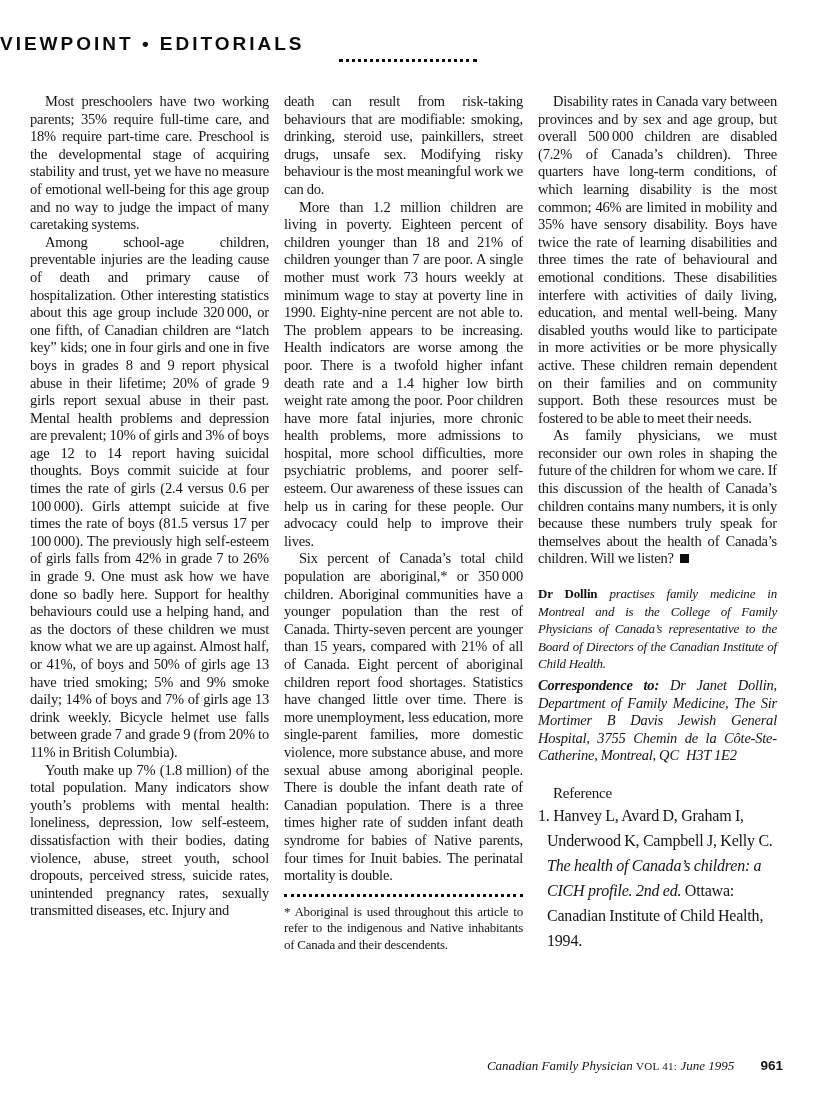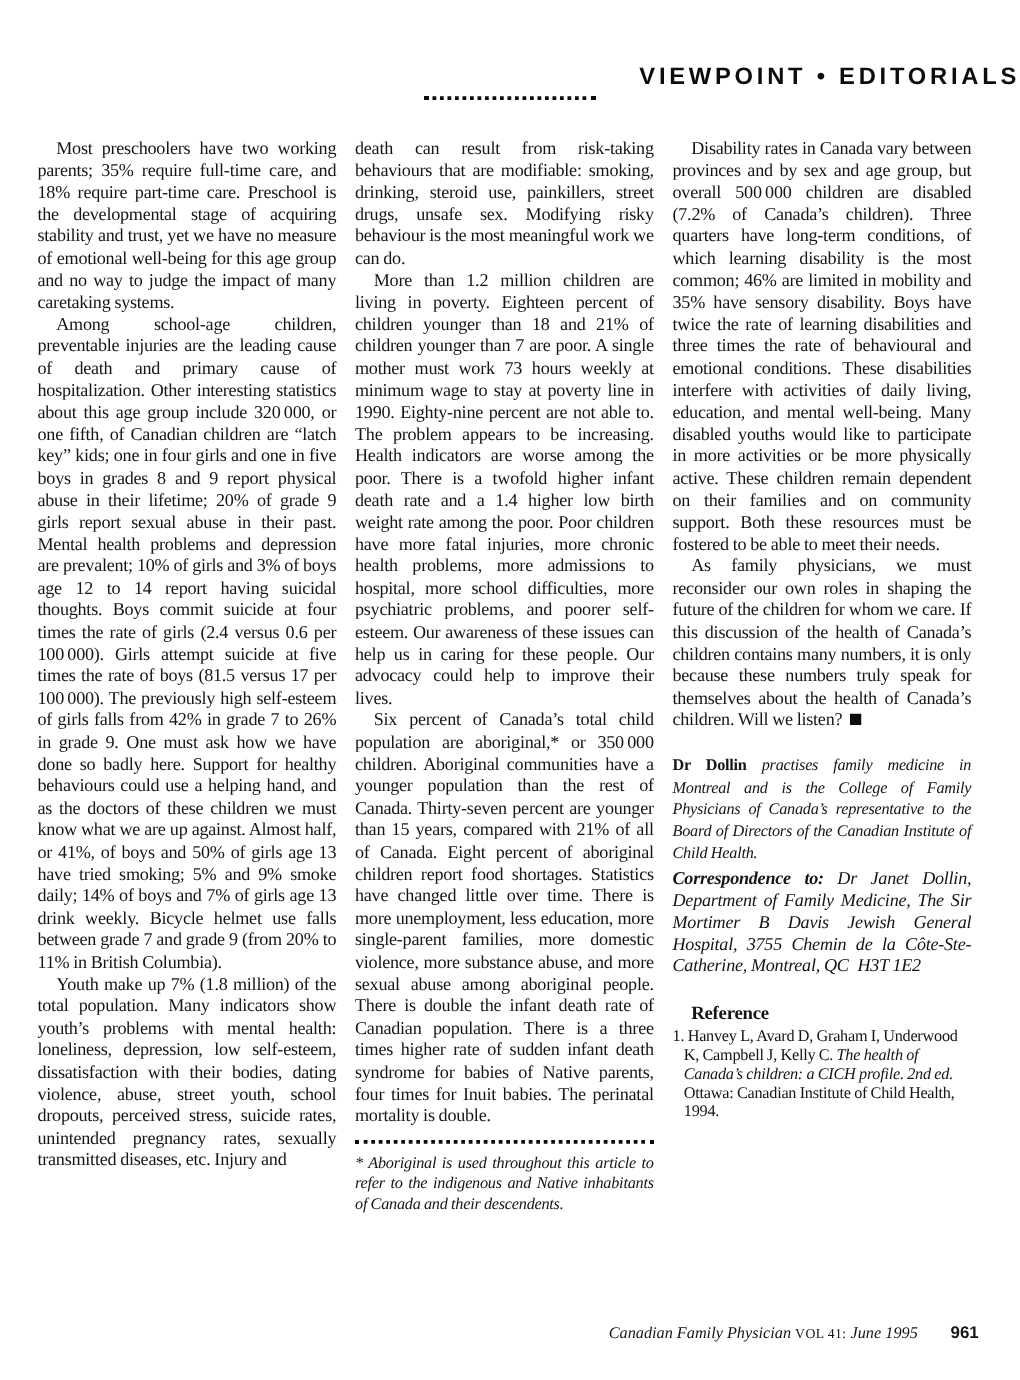"VIEWPOINT • EDITORIALS" .masthead { padding-top: 51px -> 33px; text-align: right -> left }
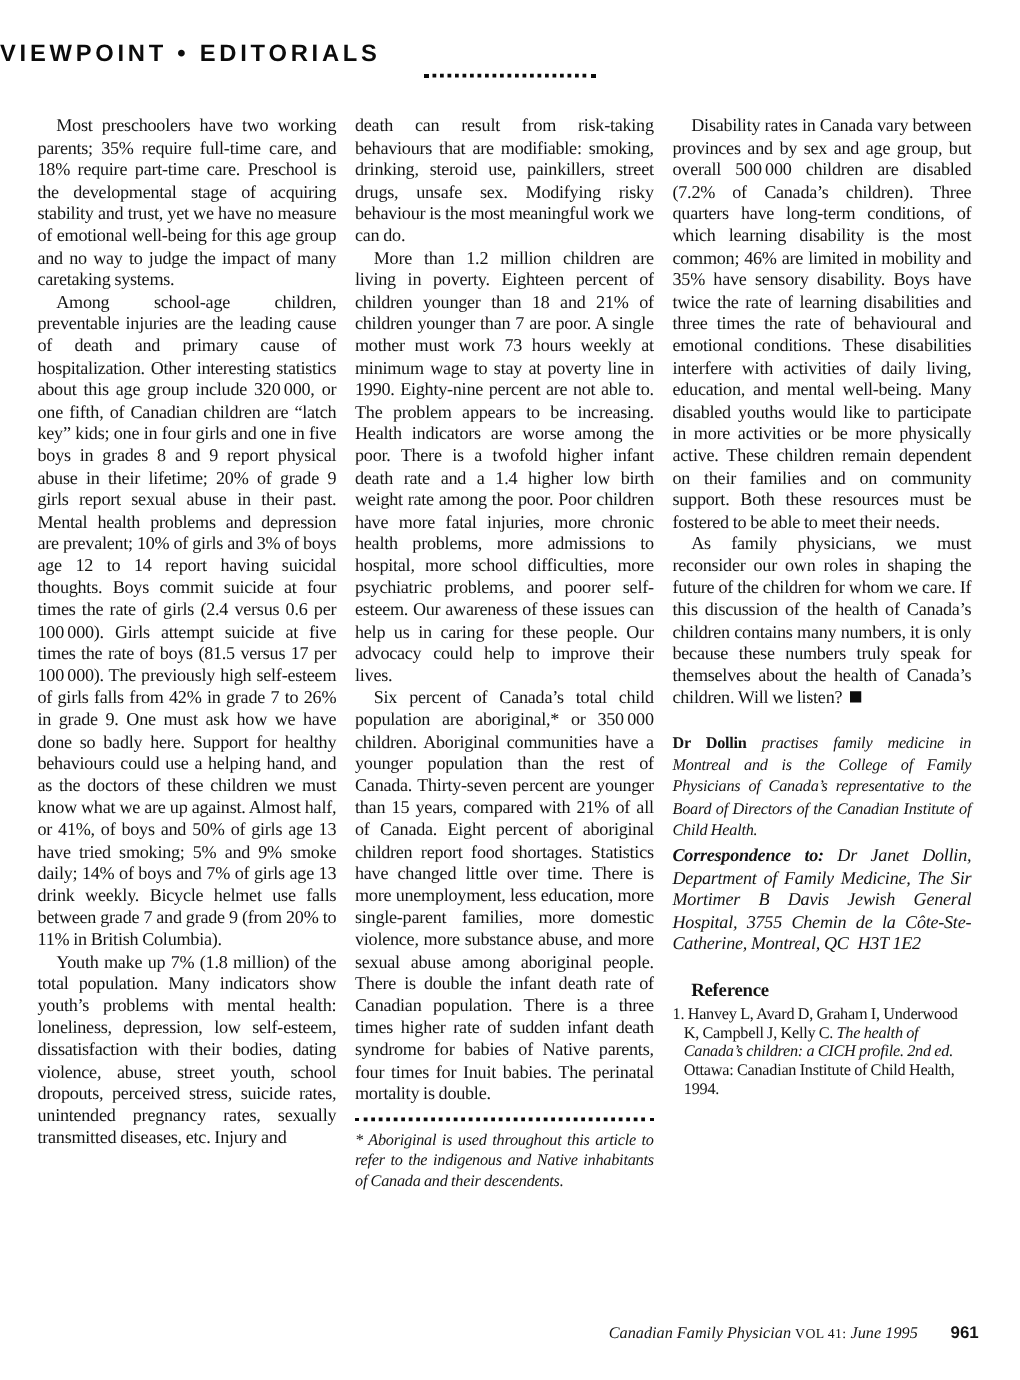"Reference" .reference-heading { font-weight: bold -> normal }
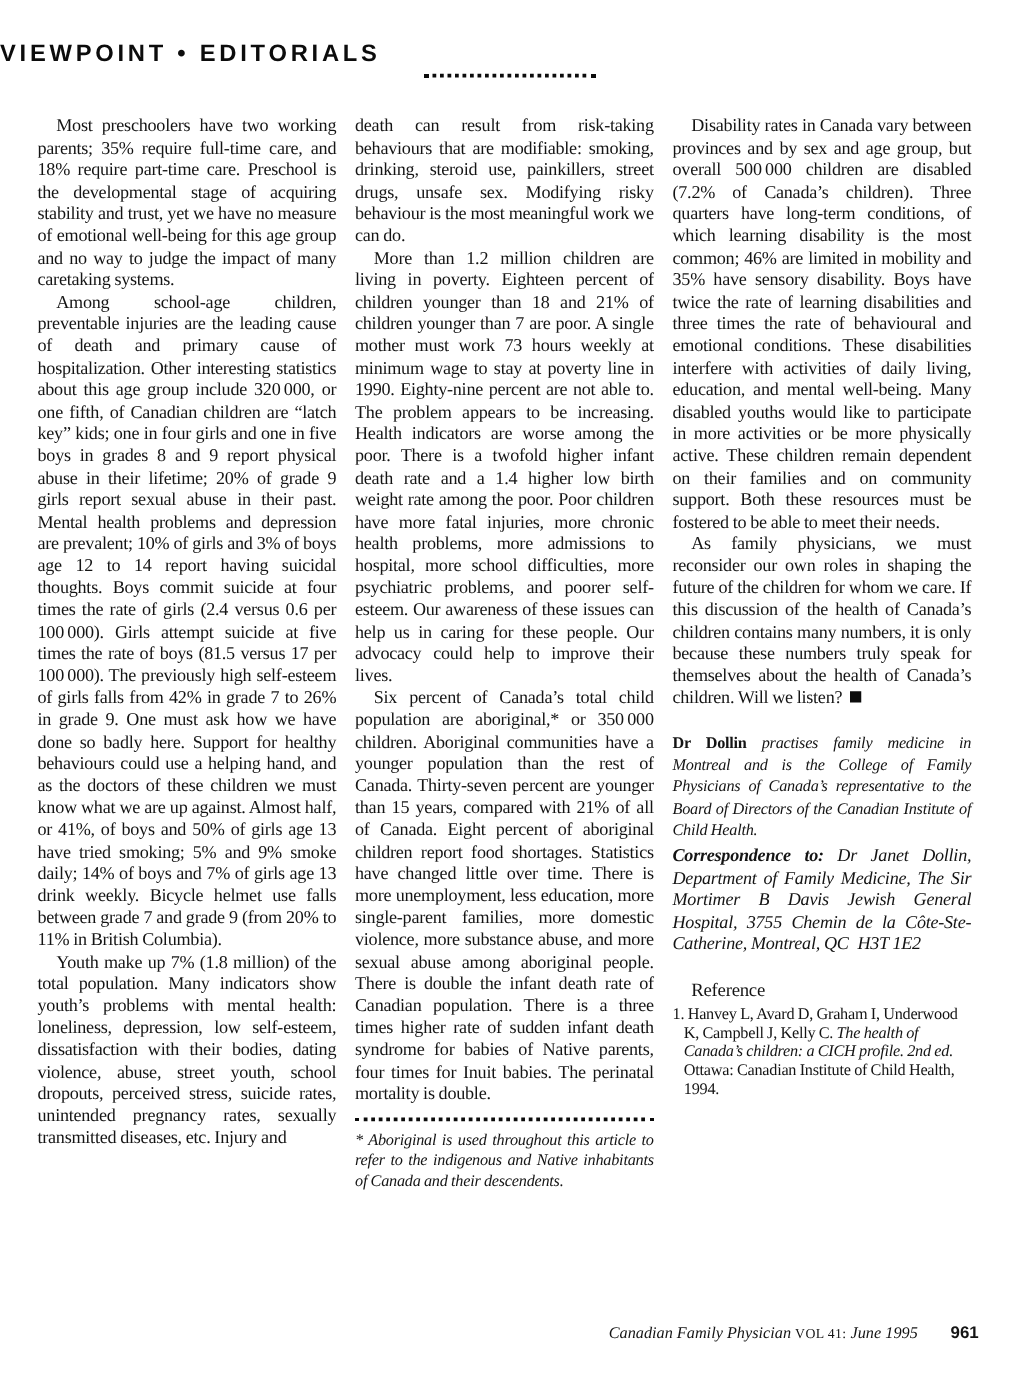"1. Hanvey L, Avard D," .reference-item { font-size: 13px -> 16px; line-height: 15px -> 25px }
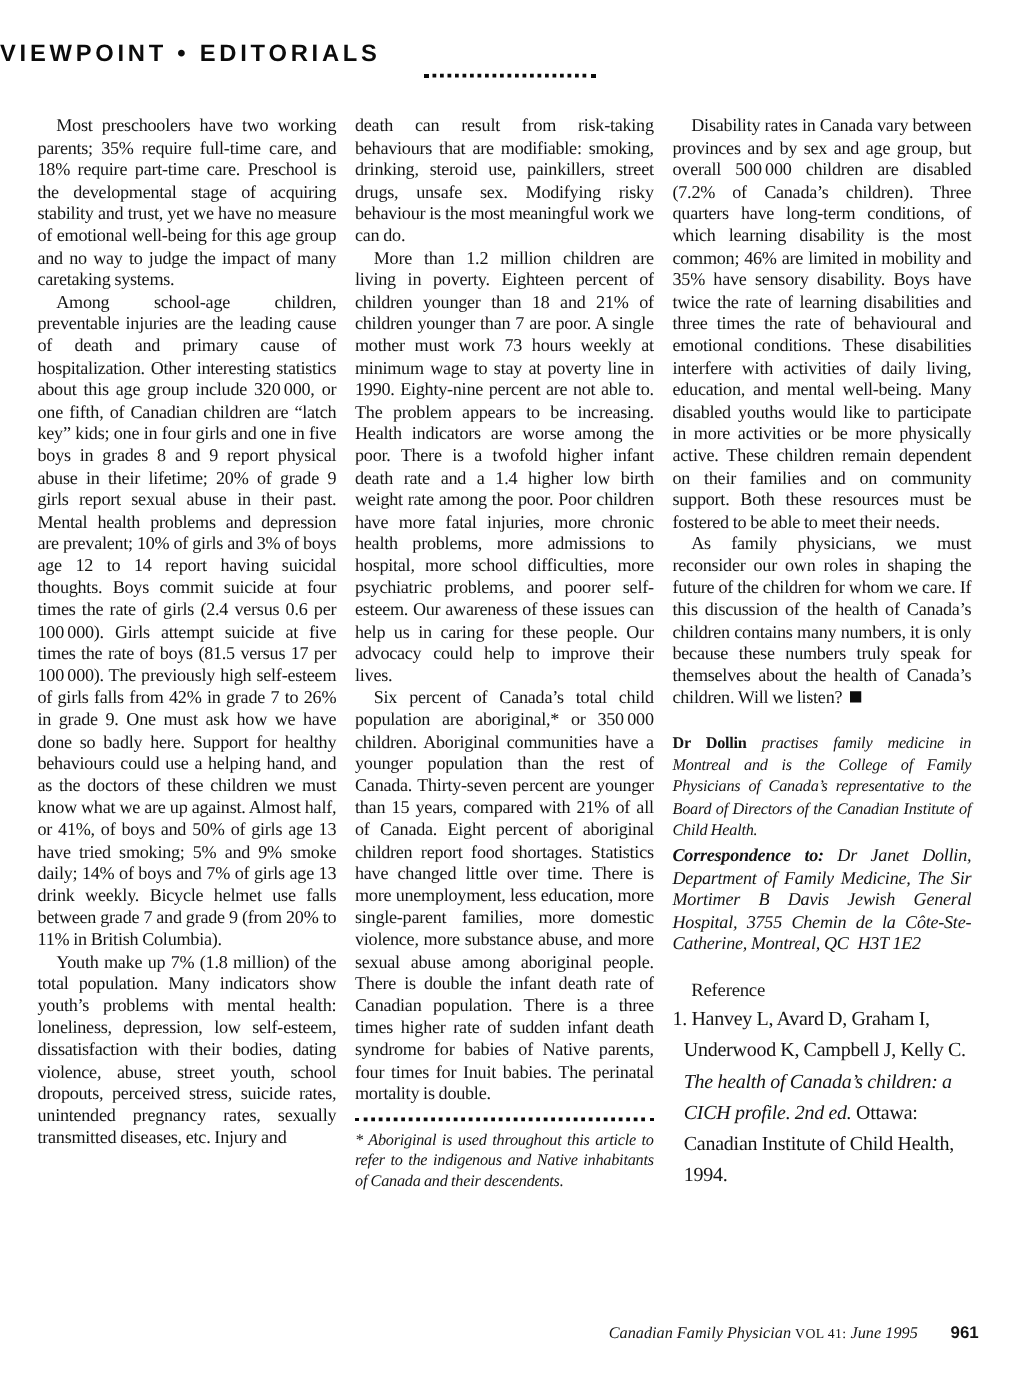"* Aboriginal is used throughout" .footnote { font-style: italic -> none }
